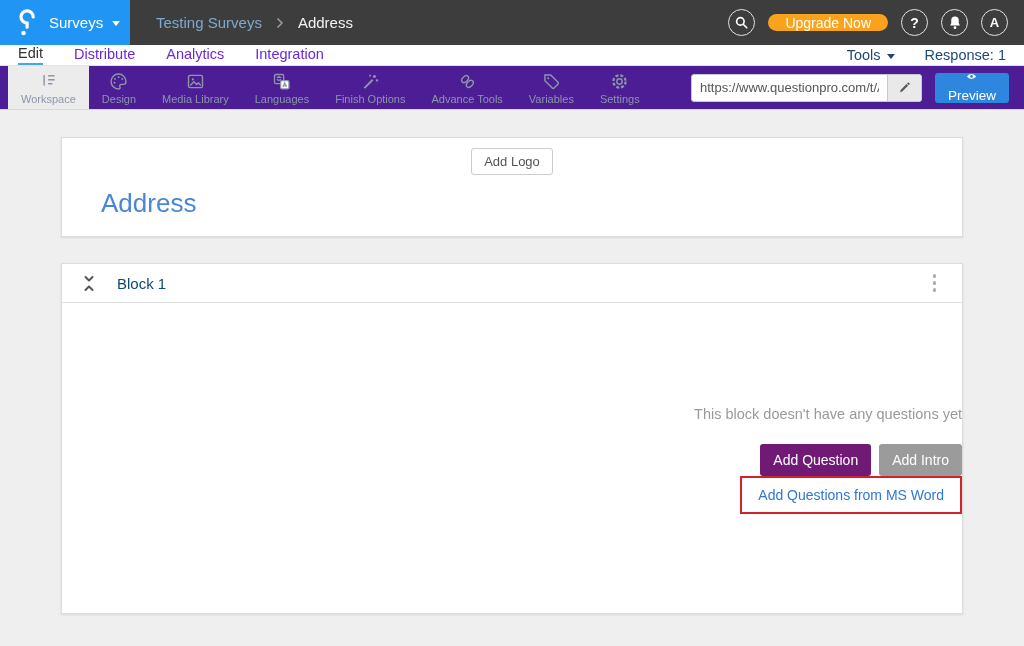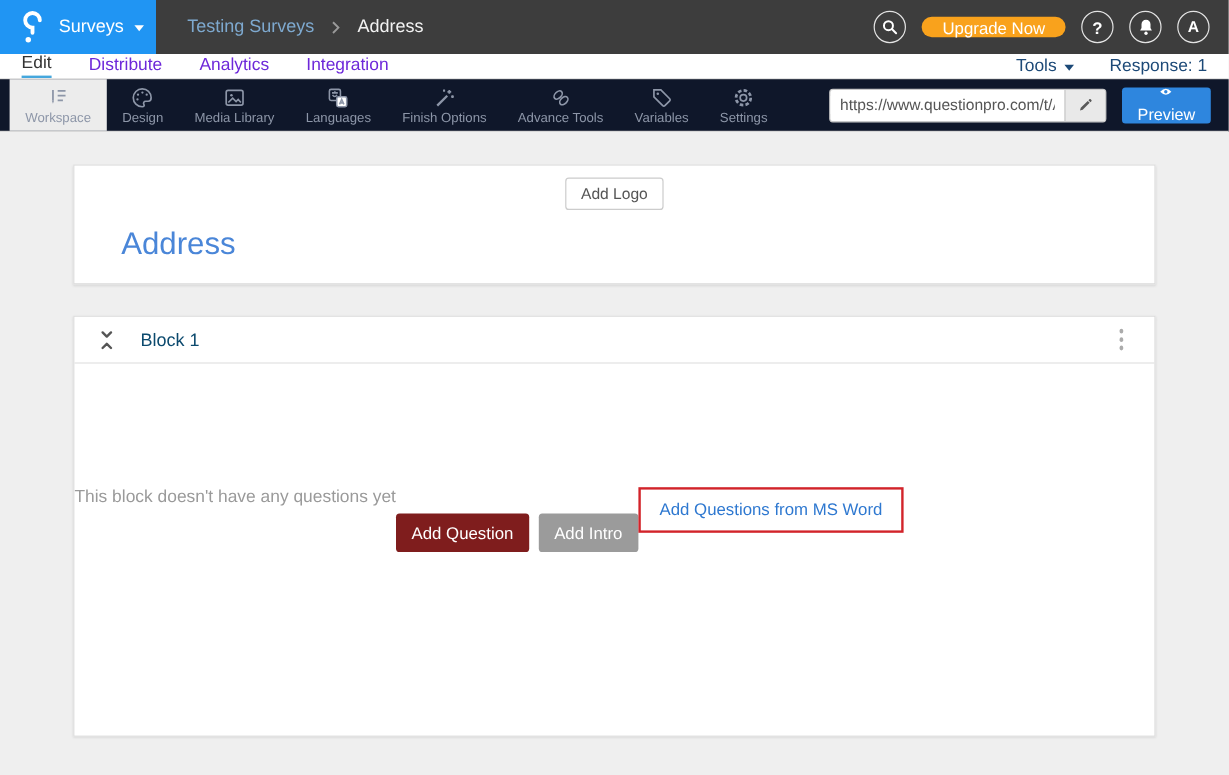"Workspace" .toolbar { background: #0f172a -> #4c1d95 }
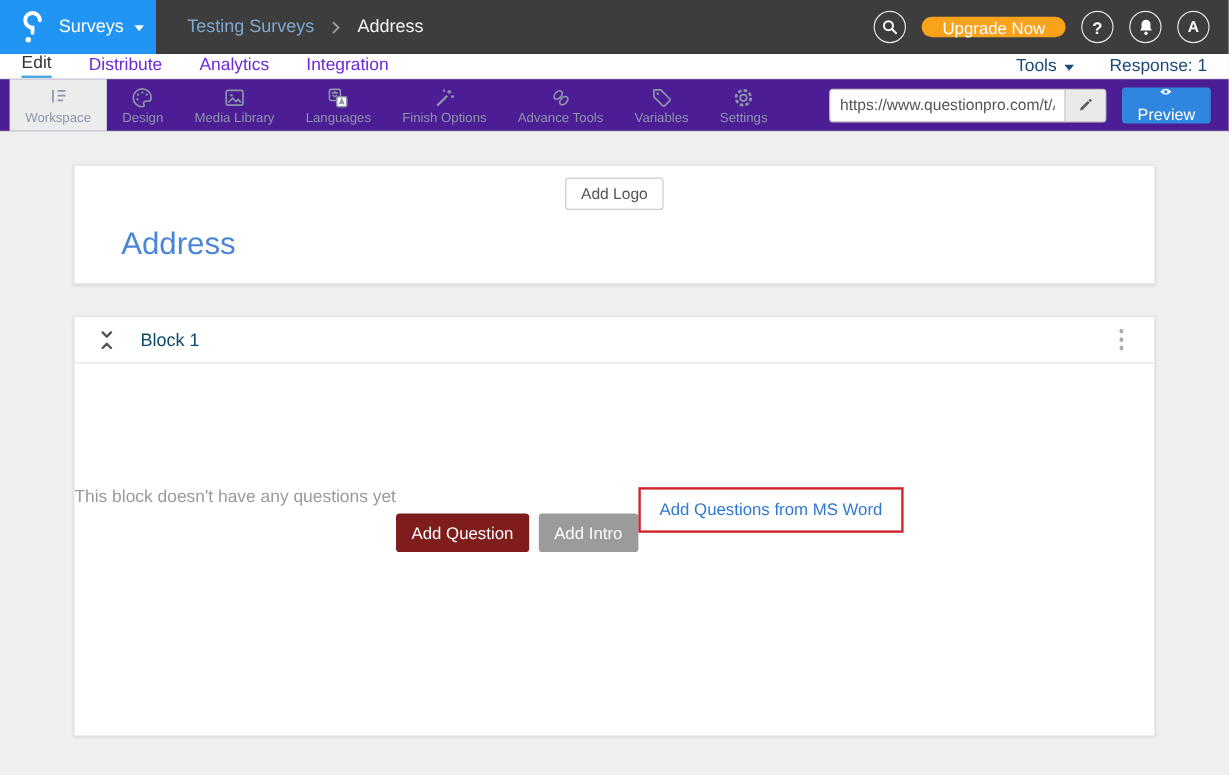"This block doesn't have any" .block-body { align-items: flex-start -> flex-end; flex-direction: row -> column }
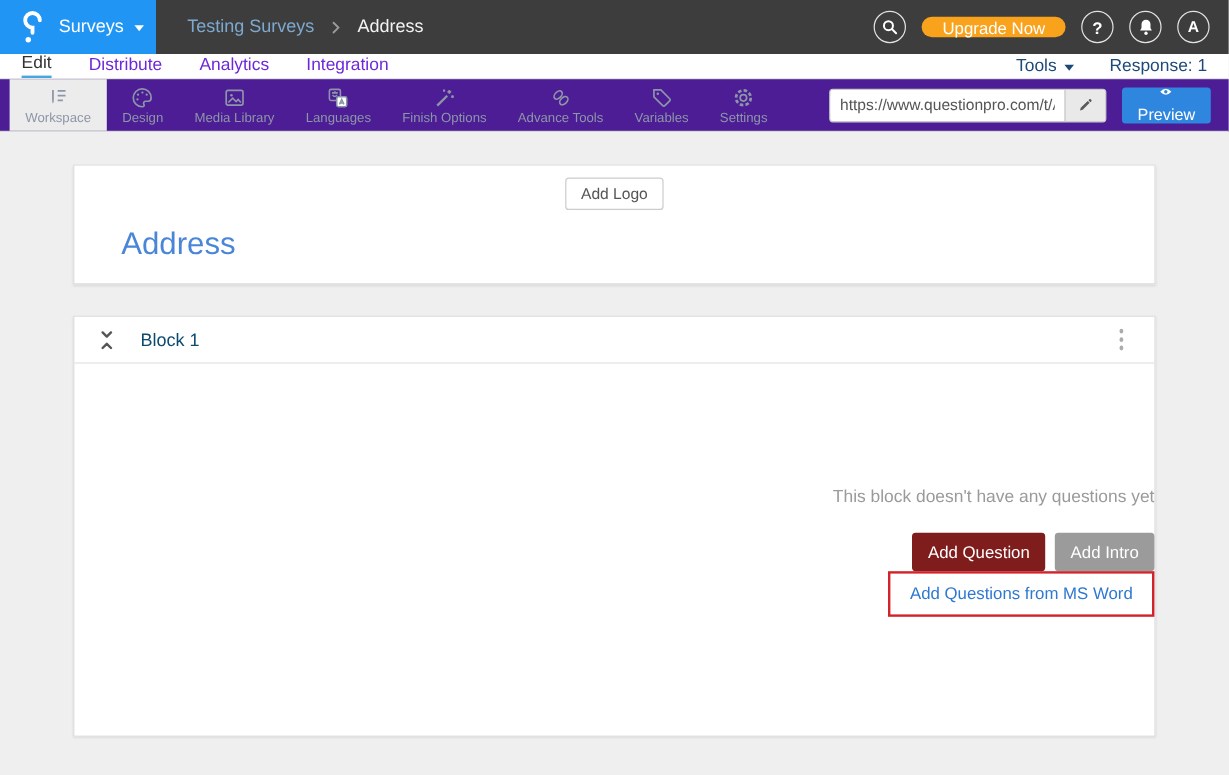"Add Question" .btn-primary { background: #7f1d1d -> #701a75 }
